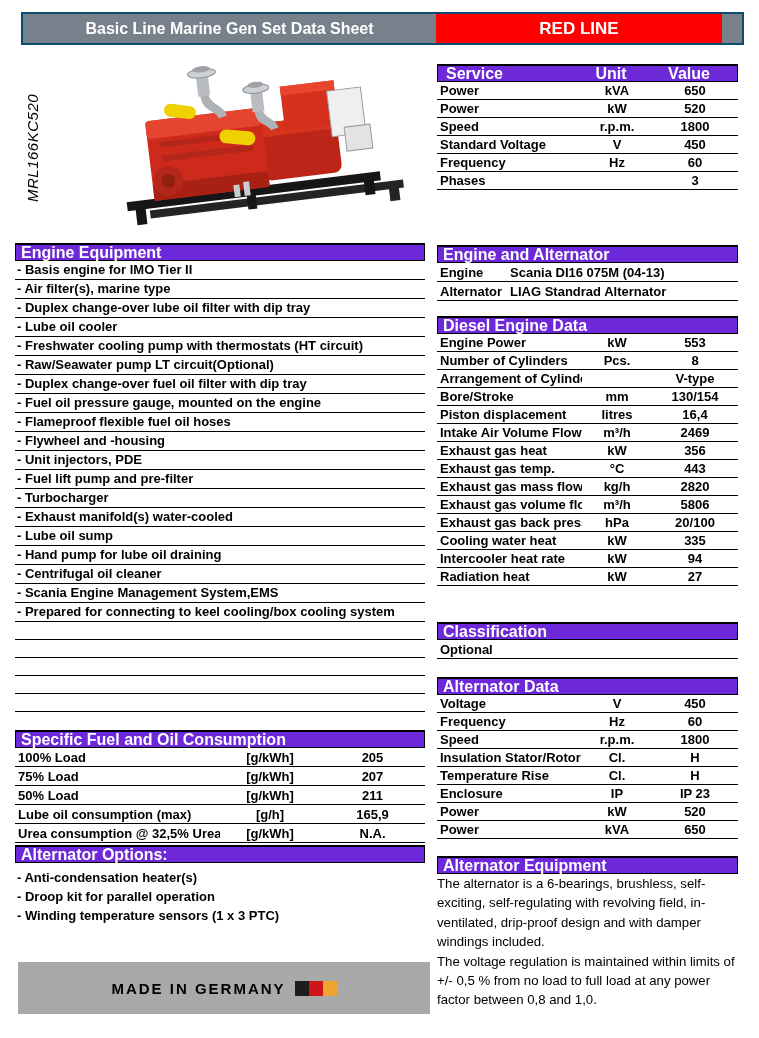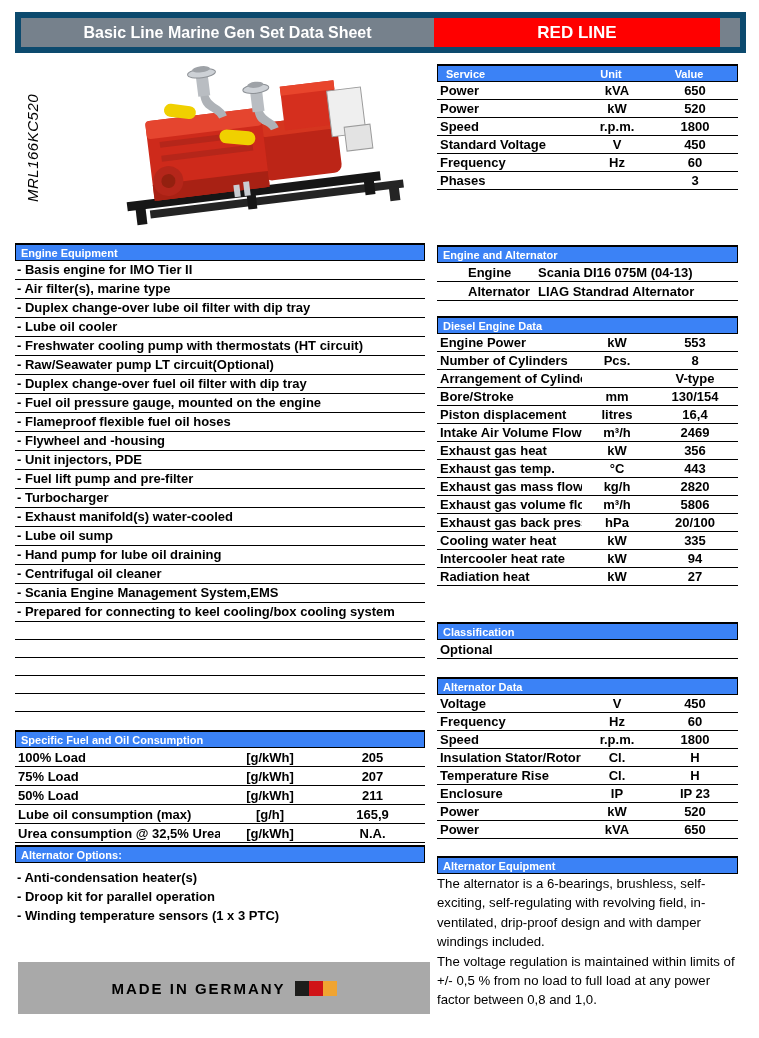"Basic Line Marine Gen Set" .topbar { border: 6px solid #0c4a6e -> 2px solid #0c4a6e; left: 15px -> 21px }
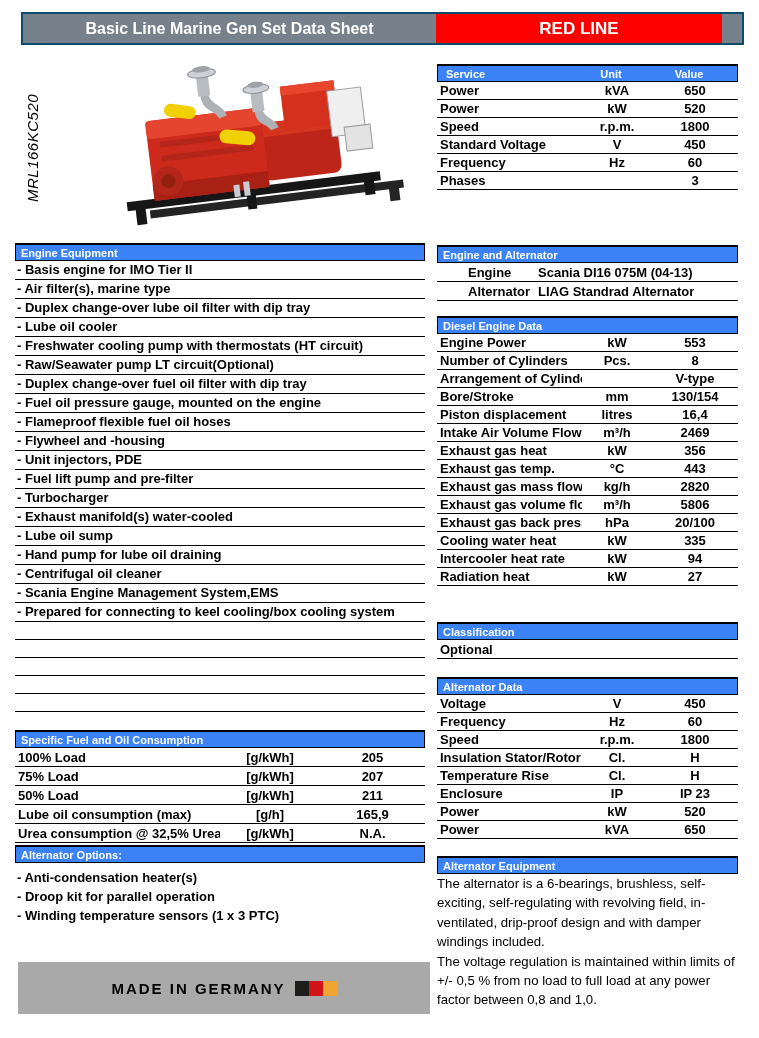"Service" .sechead { background: #3b82f6 -> #6d28d9; font-size: 11px -> 16px }
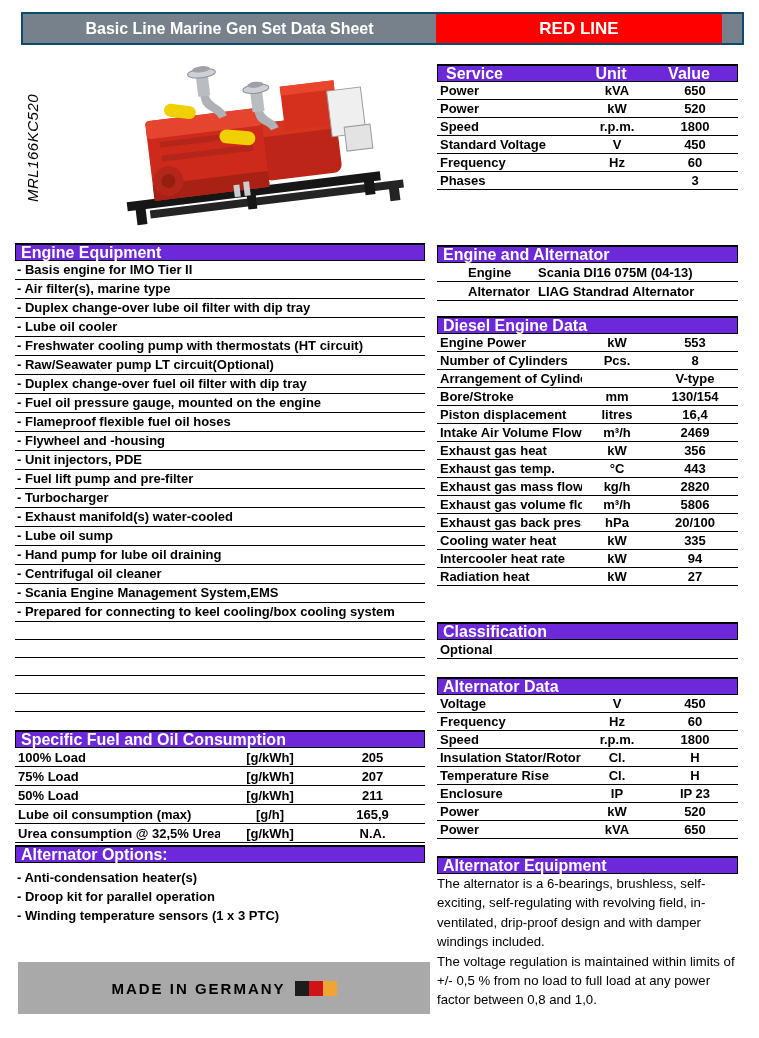"Engine" .kv .cell-k { margin-left: 28px -> none }
